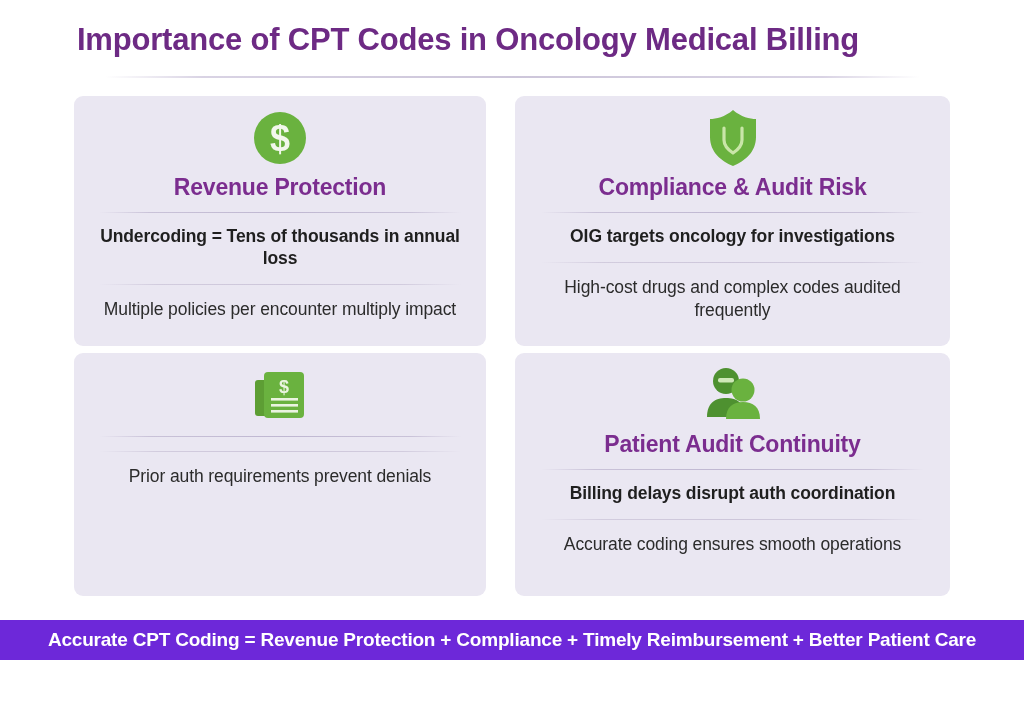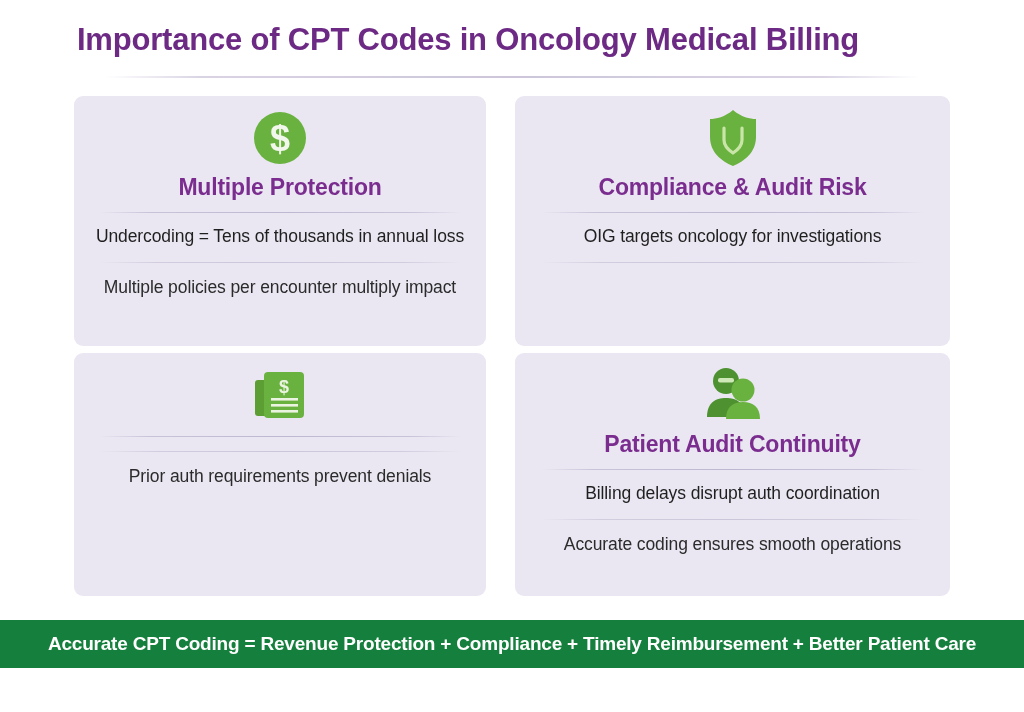"Multiple Protection" div.card-heading { text: Multiple -> Revenue }
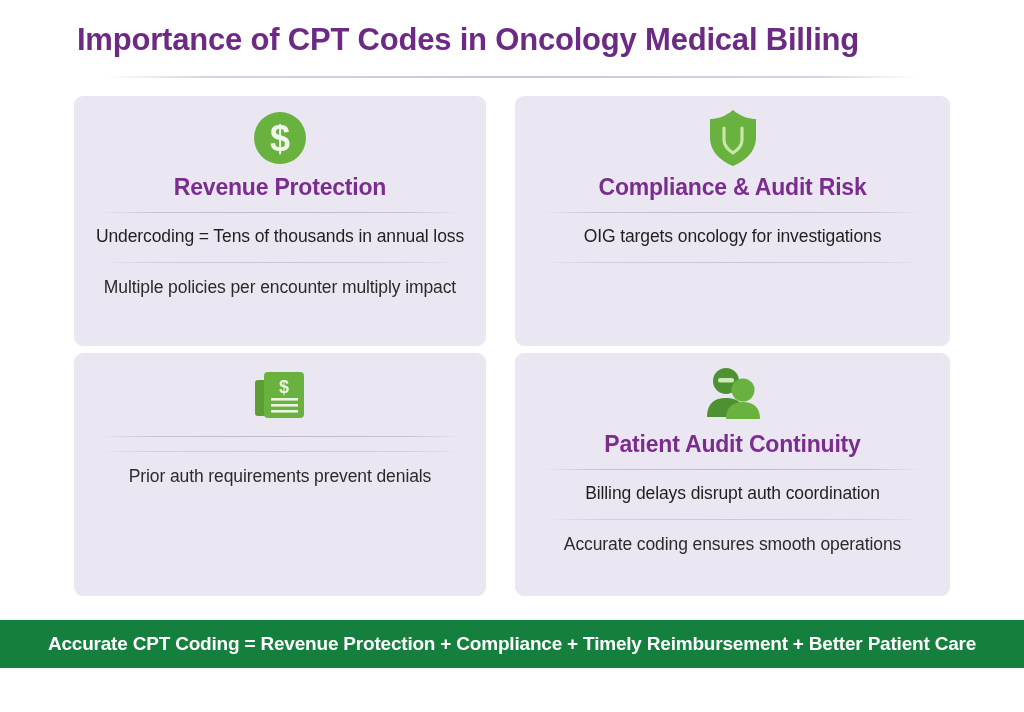"Undercoding = Tens of thousands" .card-line-bold { font-weight: normal -> bold }
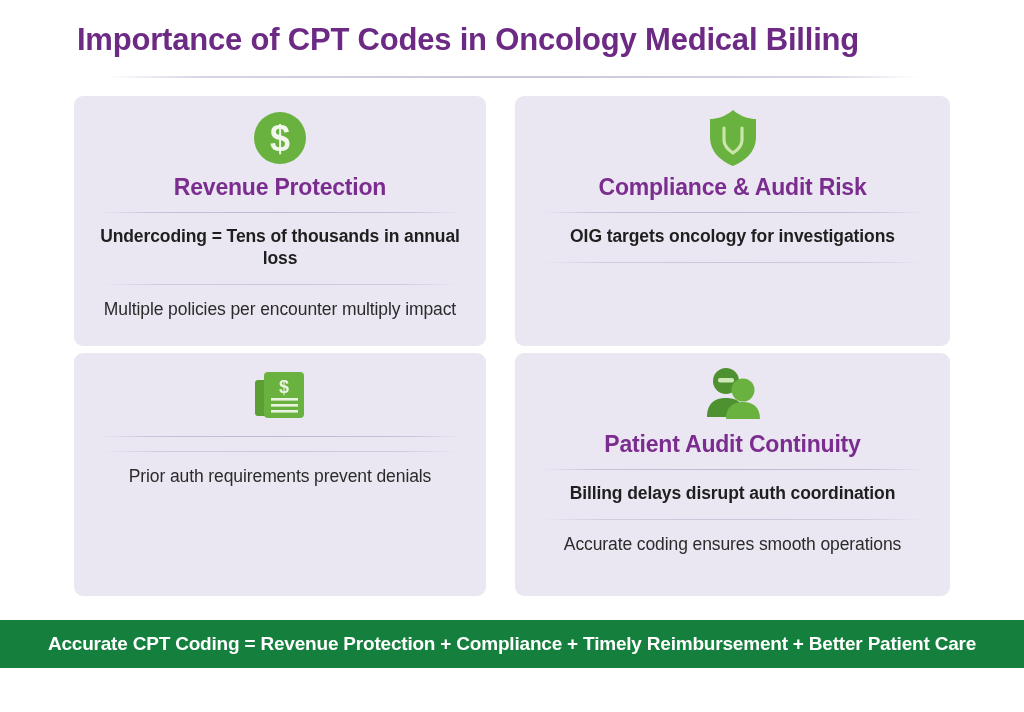"High-cost drugs and complex codes" div.card-line-normal { html: none -> <div>High-cost drugs and complex codes audited frequently</div> }
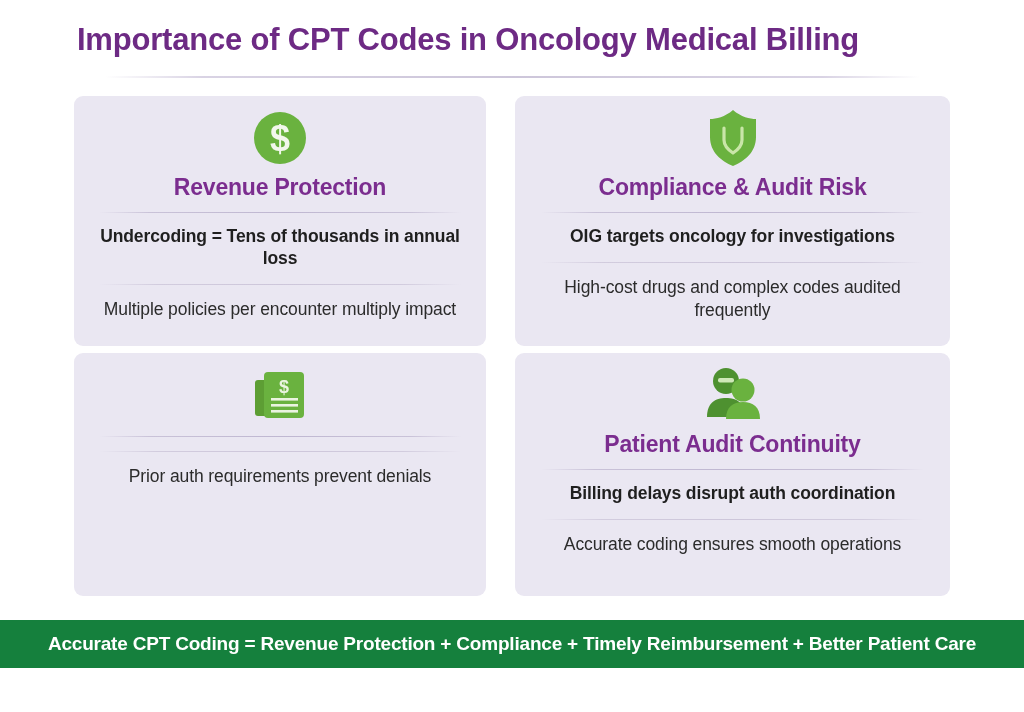"Accurate CPT Coding = Revenue" .banner { background: #15803d -> #6d28d9; height: 48px -> 40px }
